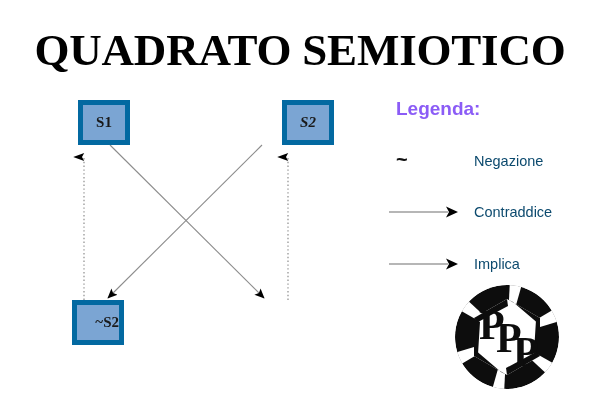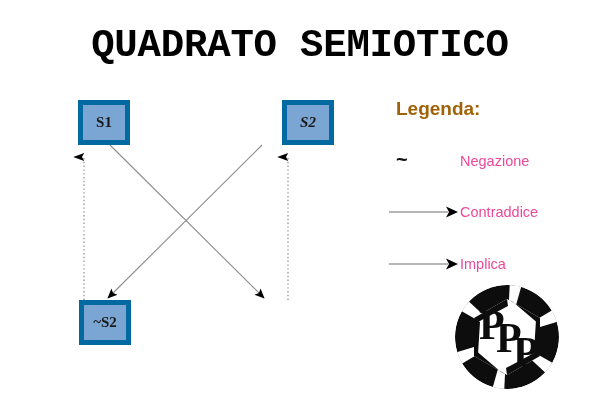"QUADRATO SEMIOTICO" .page-title { font-family: Liberation Mono, monospace -> Liberation Serif, serif; font-size: 39px -> 45px }
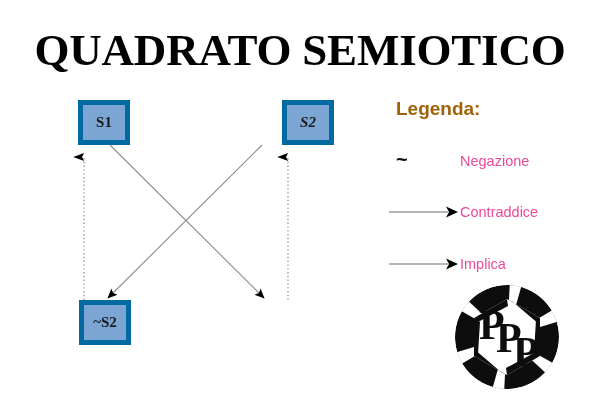"Legenda:" .legend-title { color: #a16207 -> #8b5cf6 }
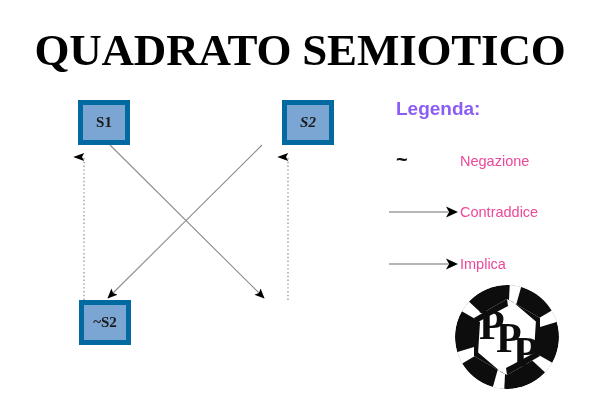"Negazione" .legend-text { color: #ec4899 -> #0c4a6e; left: 72px -> 86px }
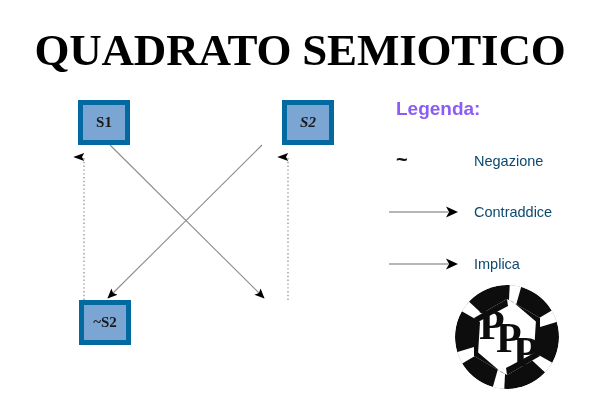"~S2" .node-ns2 { justify-content: none -> flex-end; left: 59px -> 52px }
